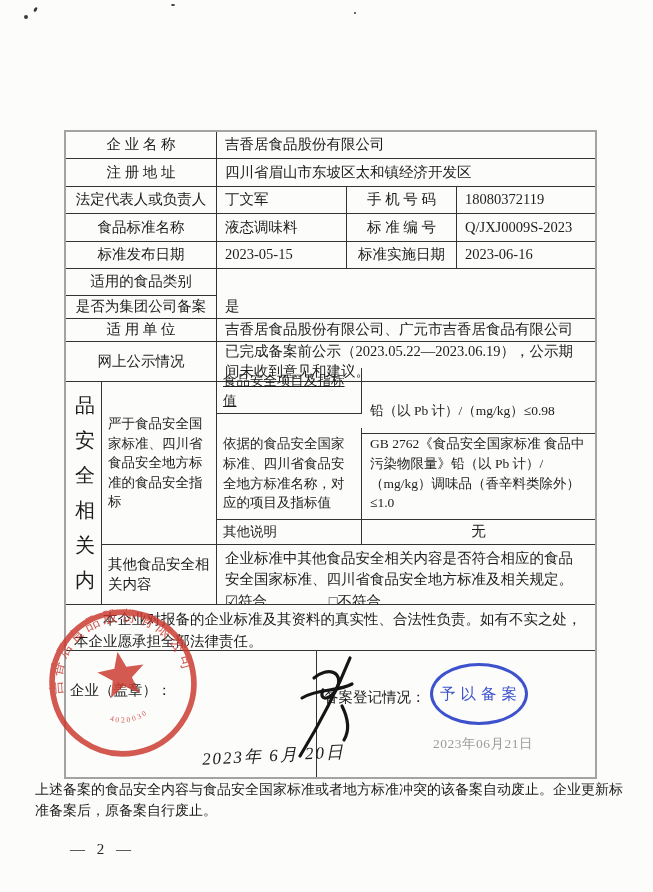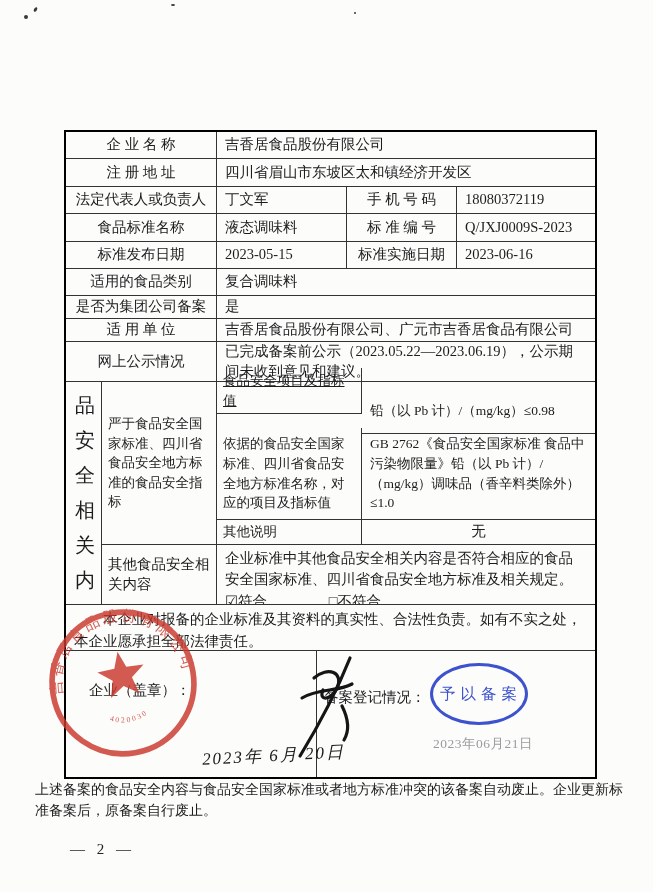"企 业 名 称" .tbl { border: 2px solid #000000 -> 2px solid #a3a3a3 }
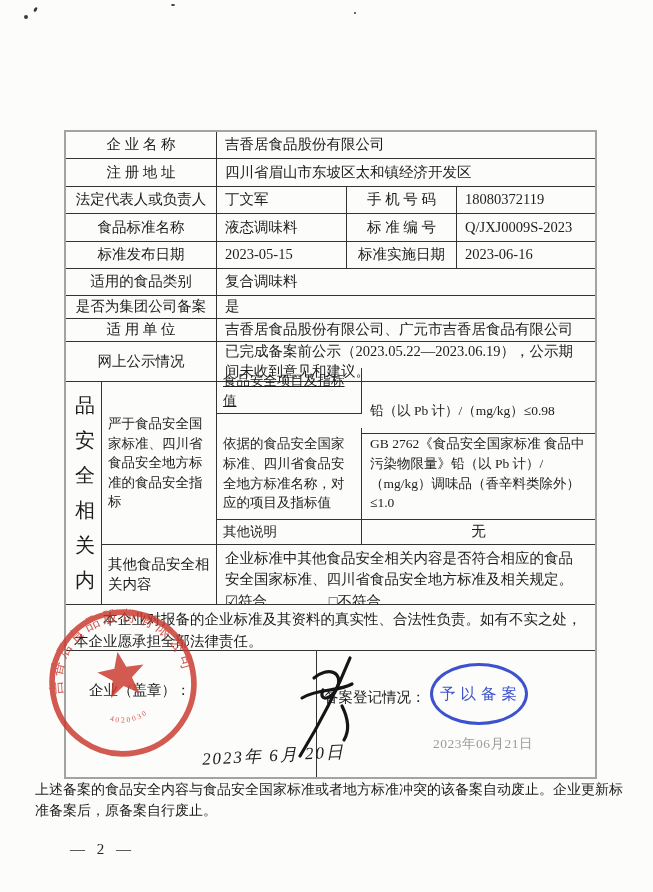"复合调味料" div.cell { html: <div>复合调味料</div> -> none }
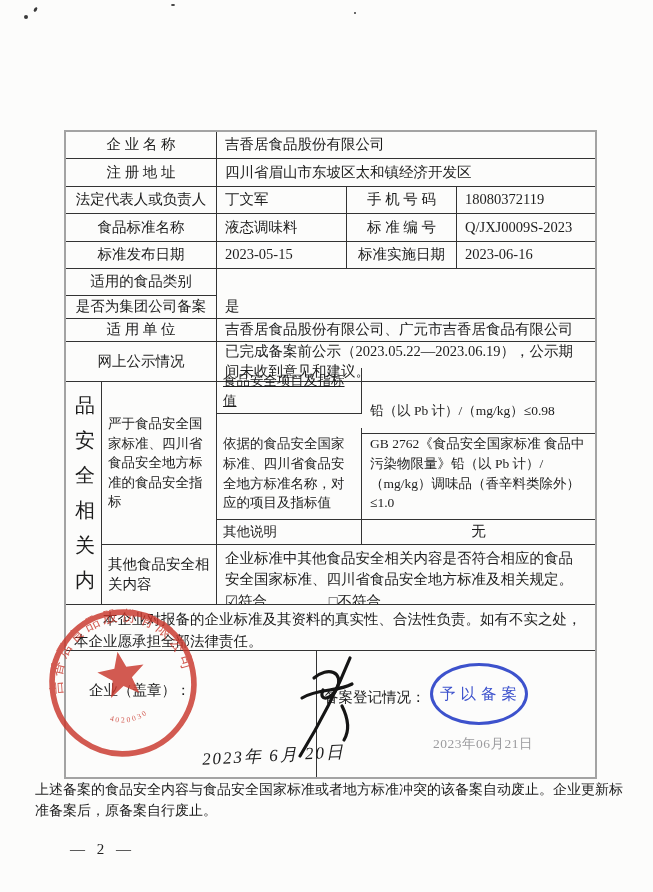"企业（盖章）：" .seal-label { margin-left: 19px -> none }
